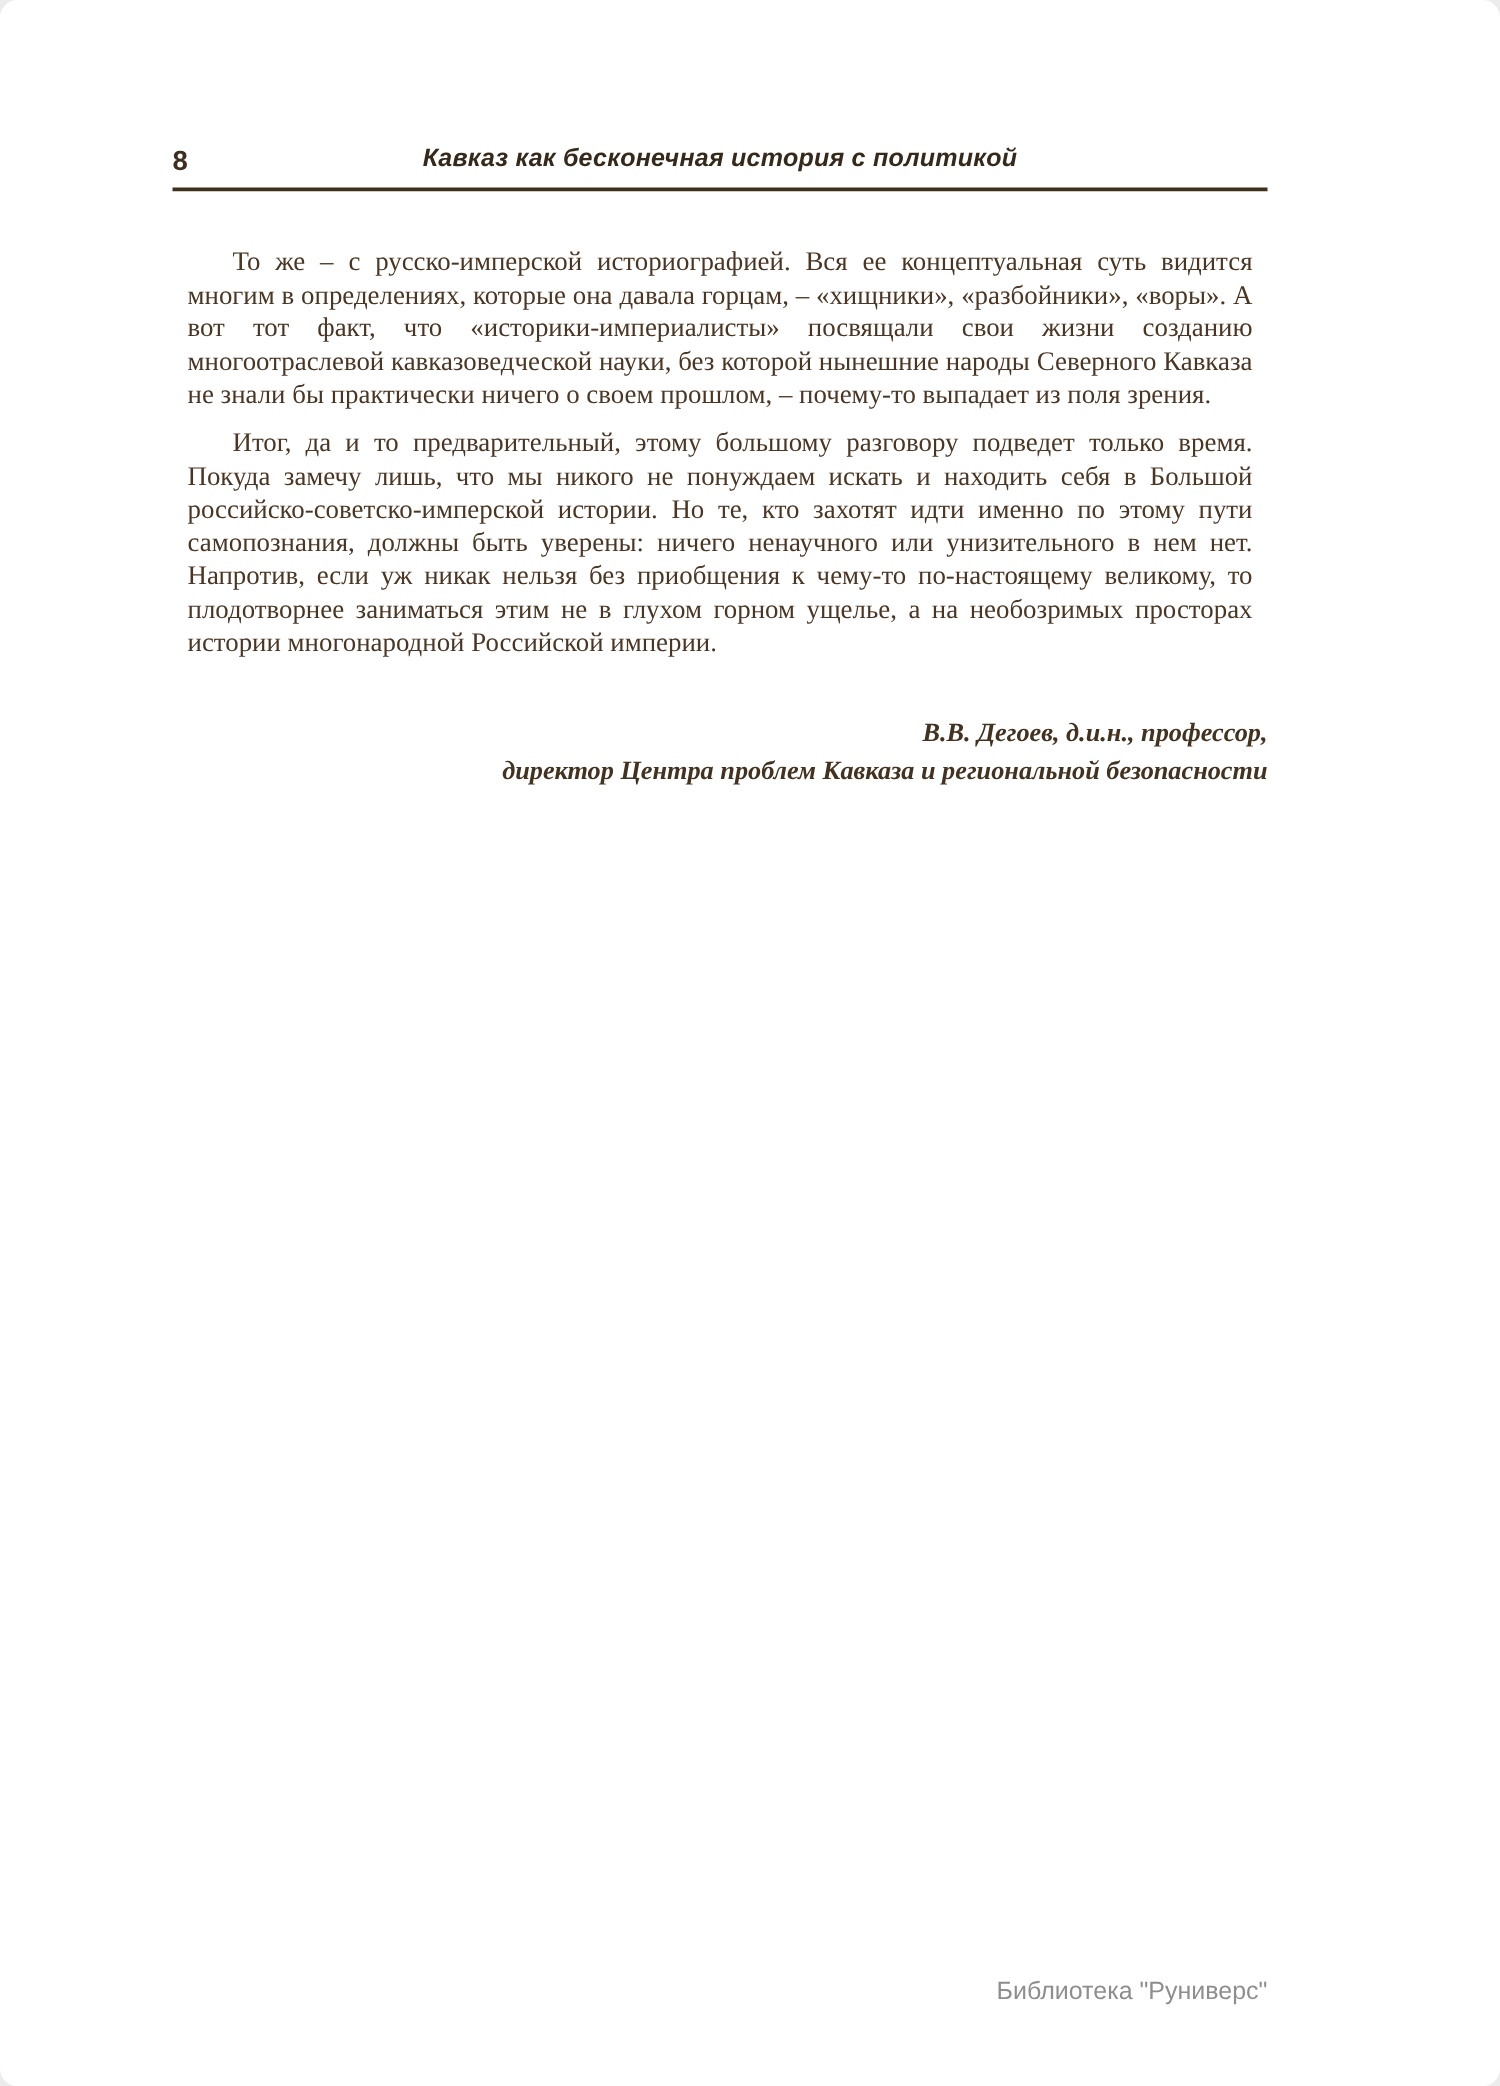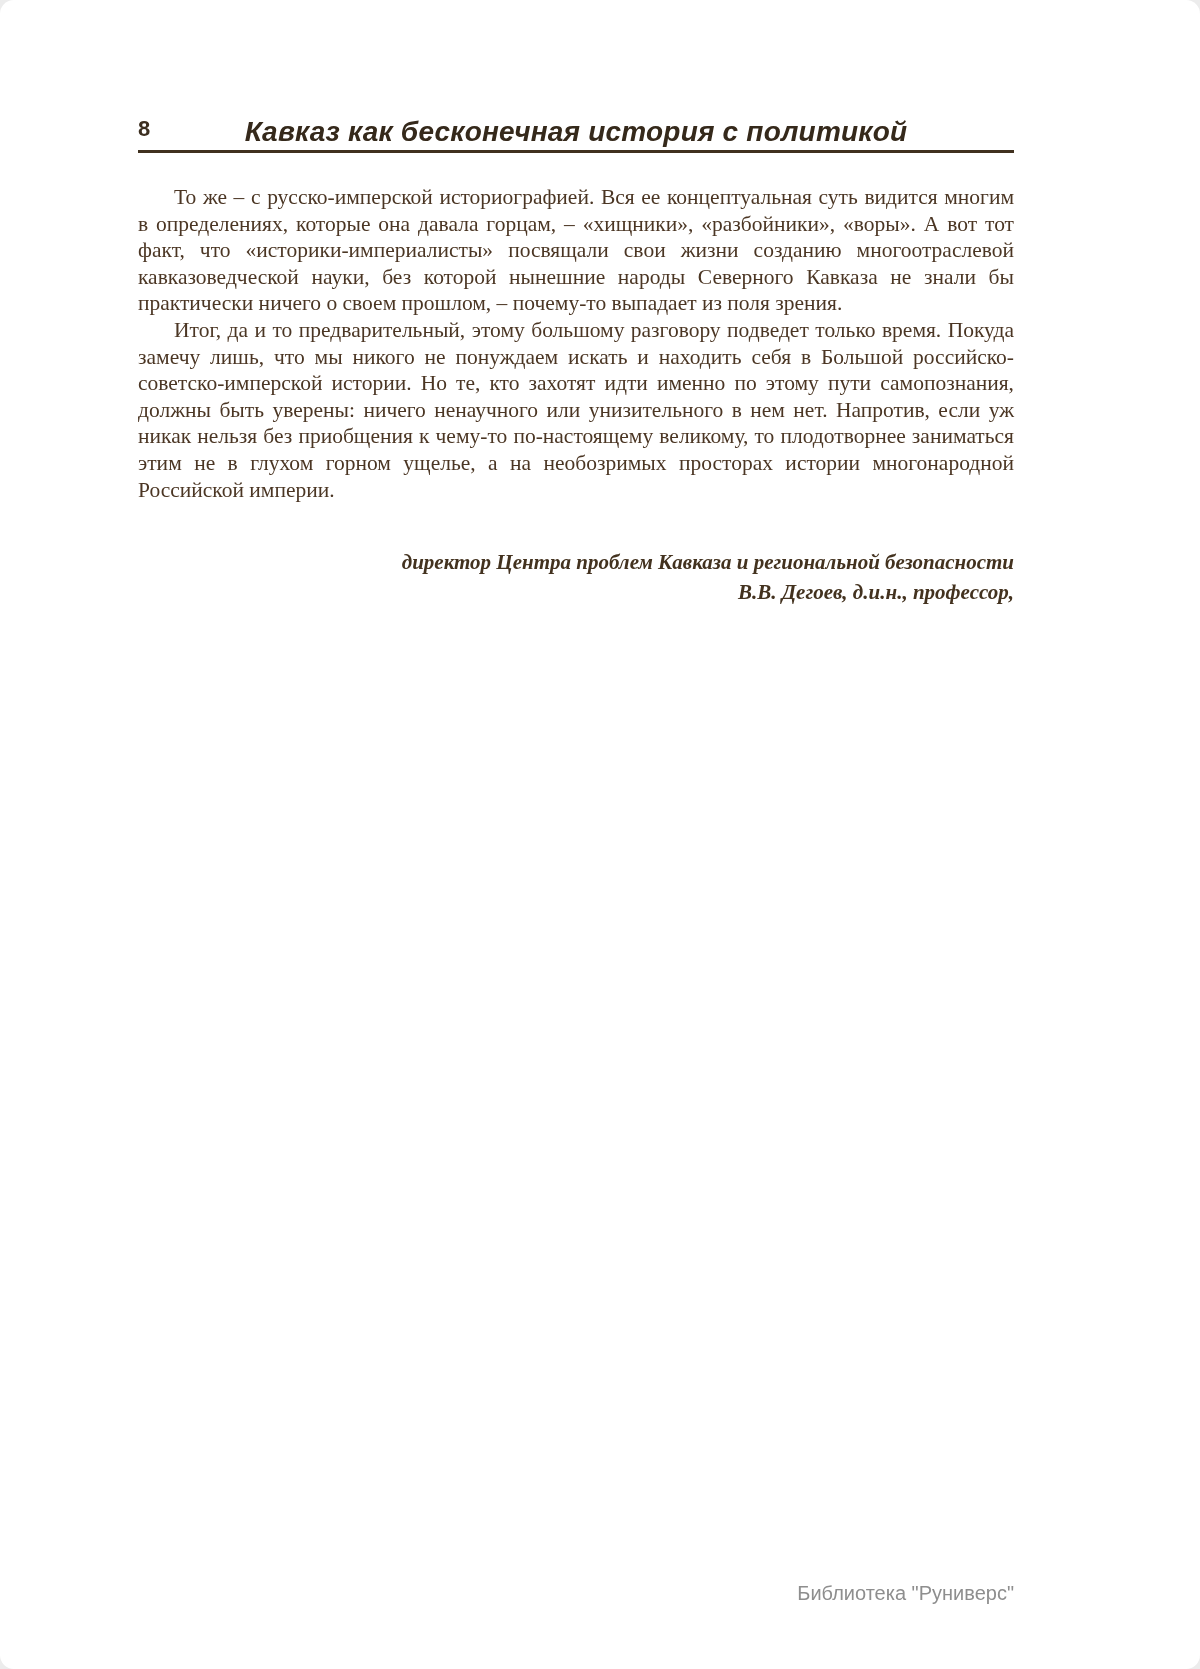"Кавказ как бесконечная история с" .header-title { font-size: 28px -> 20px }
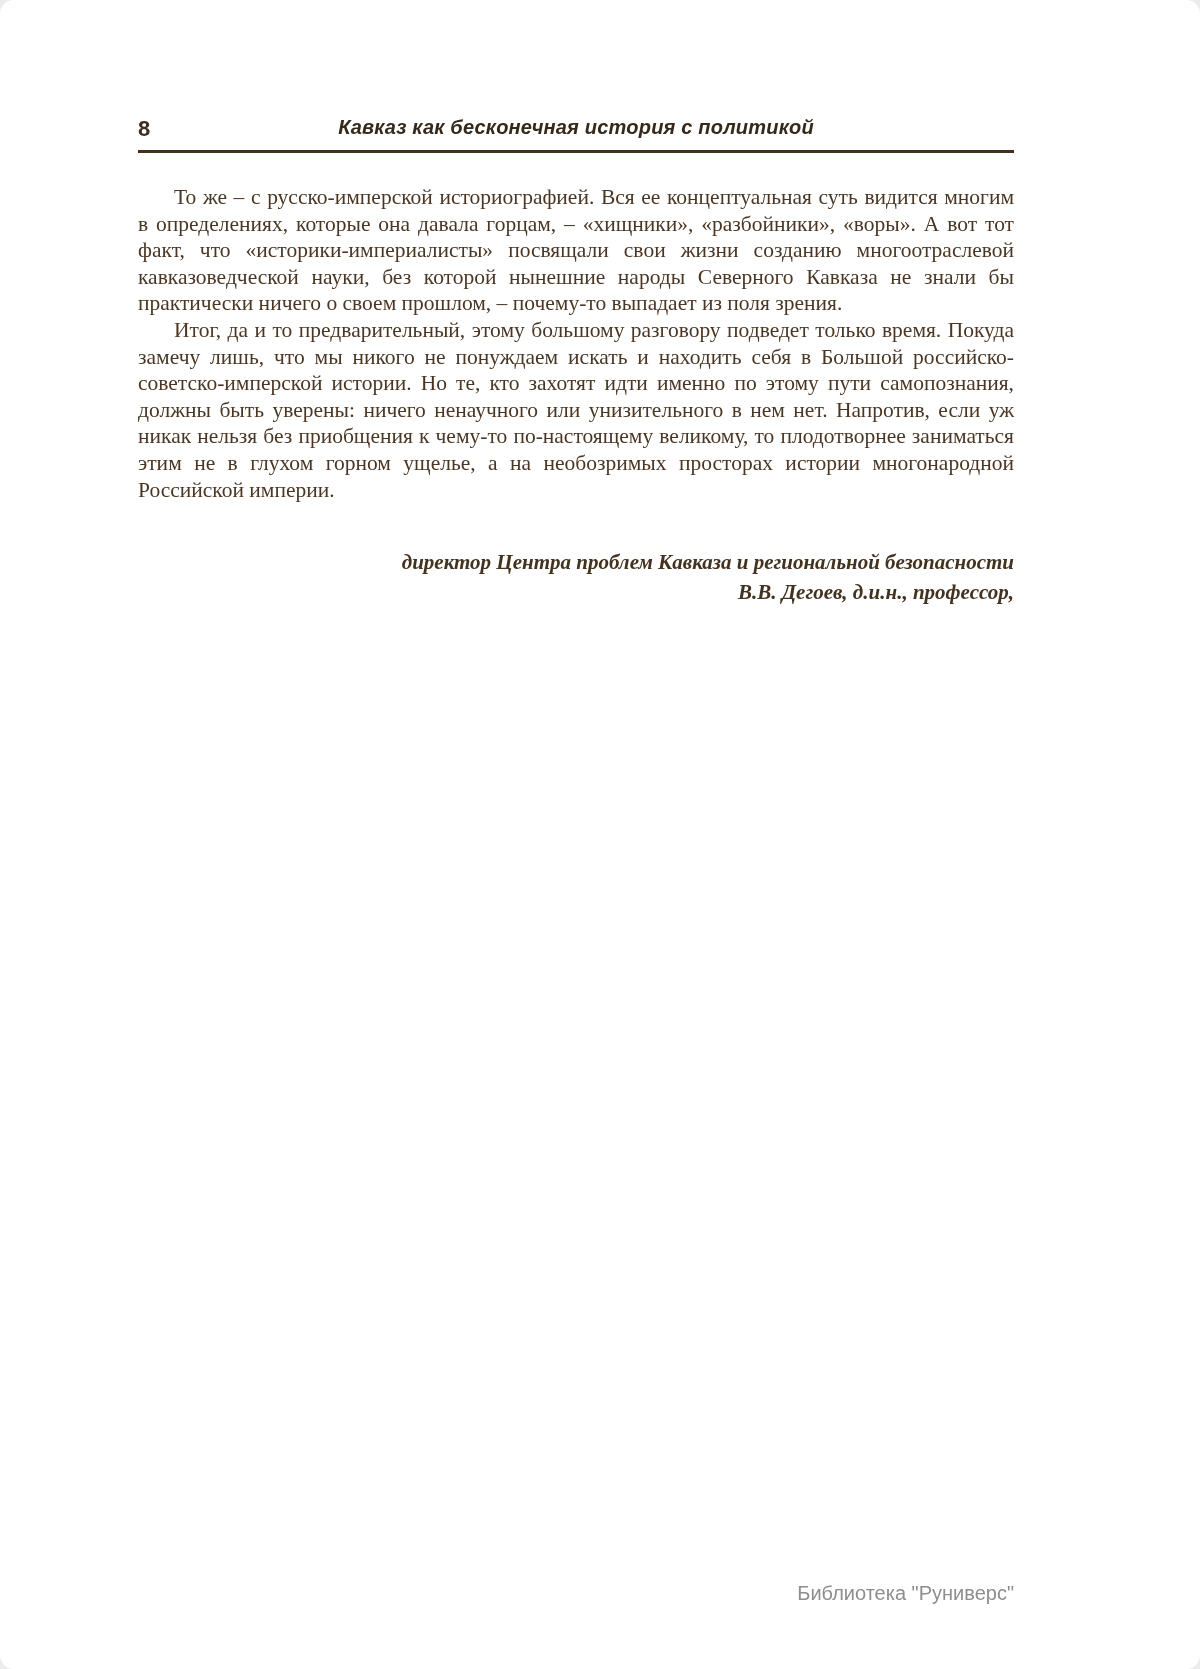"То же – с русско-имперской" .body-text p { margin: 0 -> 12px }
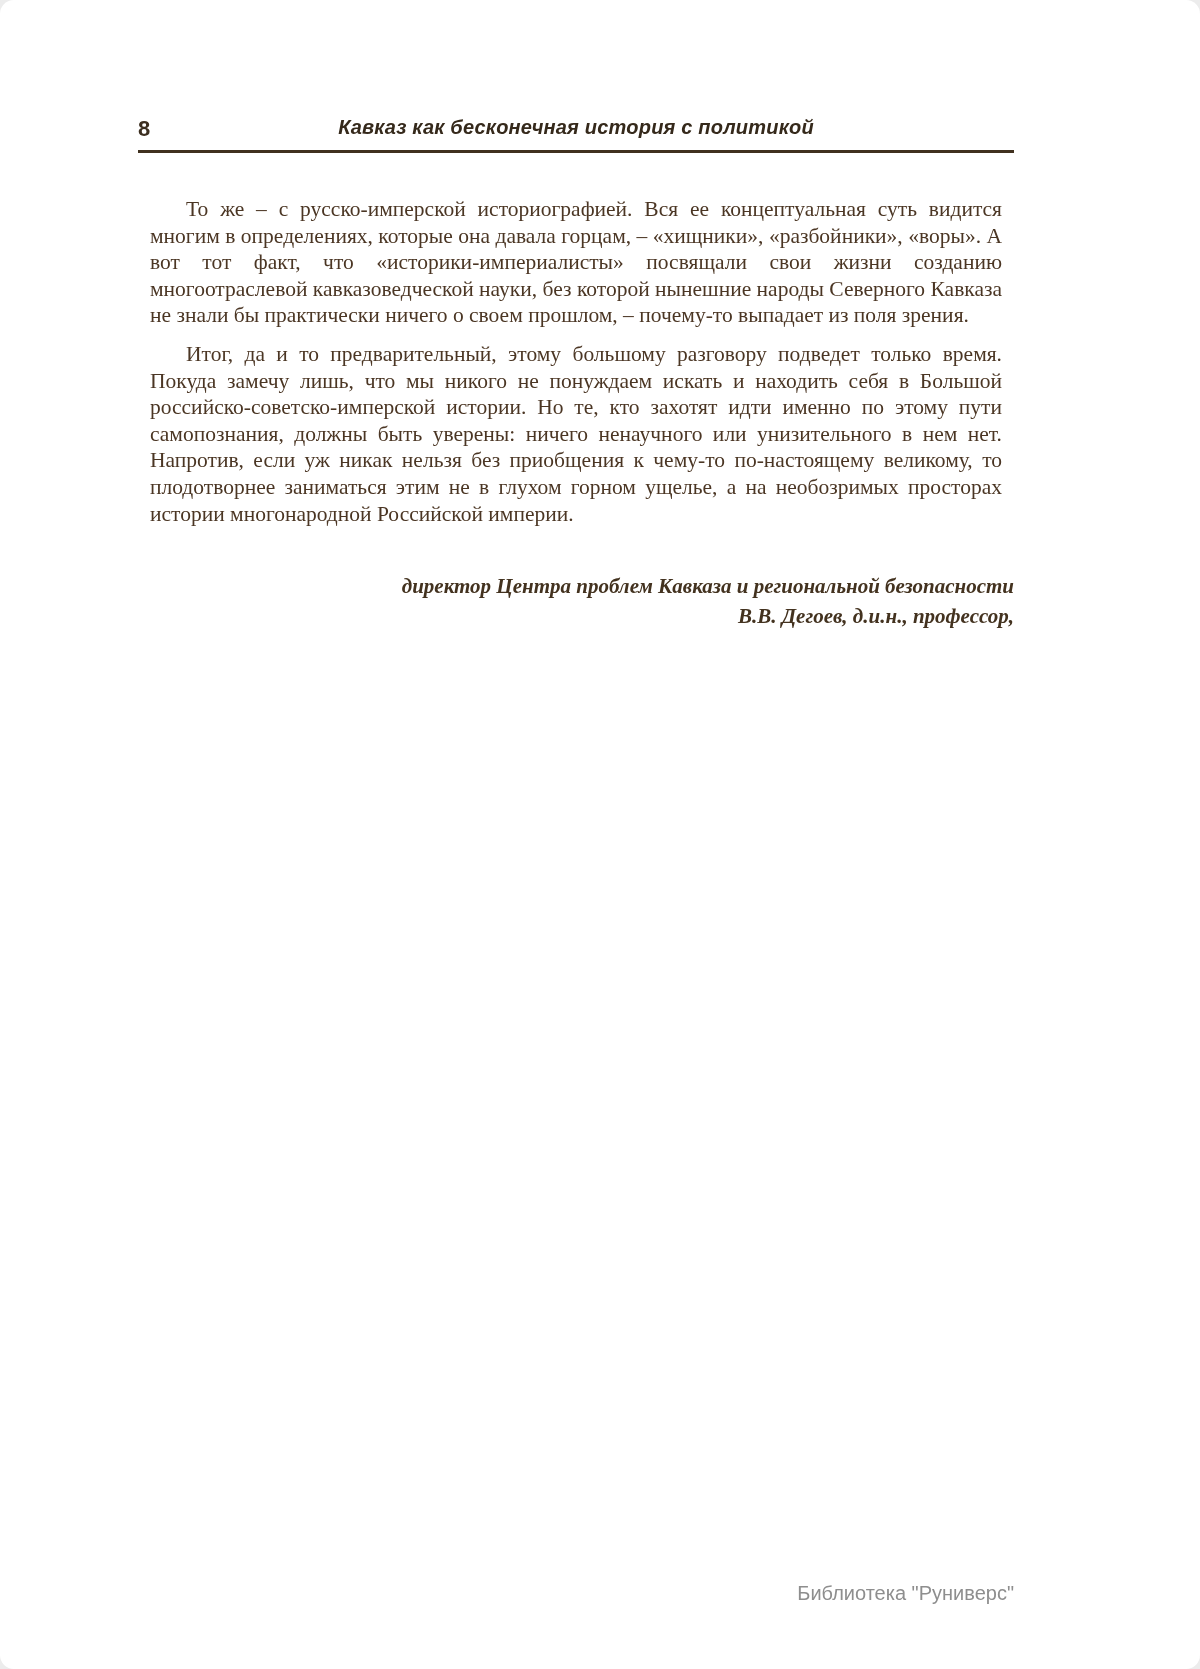"директор Центра проблем Кавказа и" div { order: before "В.В. Дегоев, д.и.н., профессор," -> after "В.В. Дегоев, д.и.н., профессор," }
